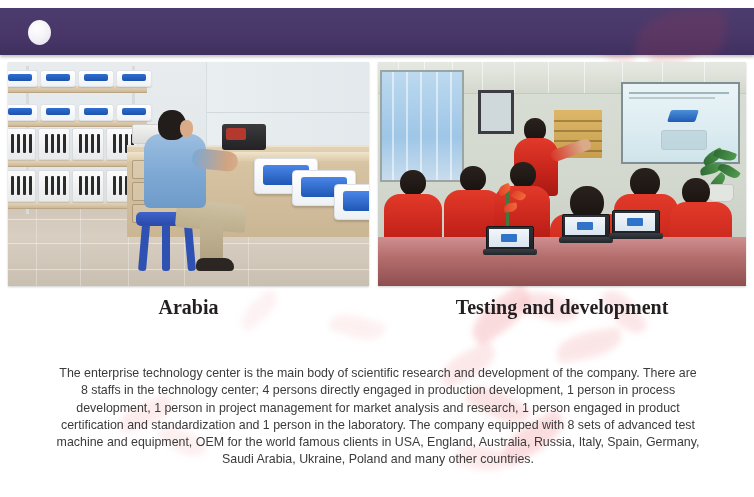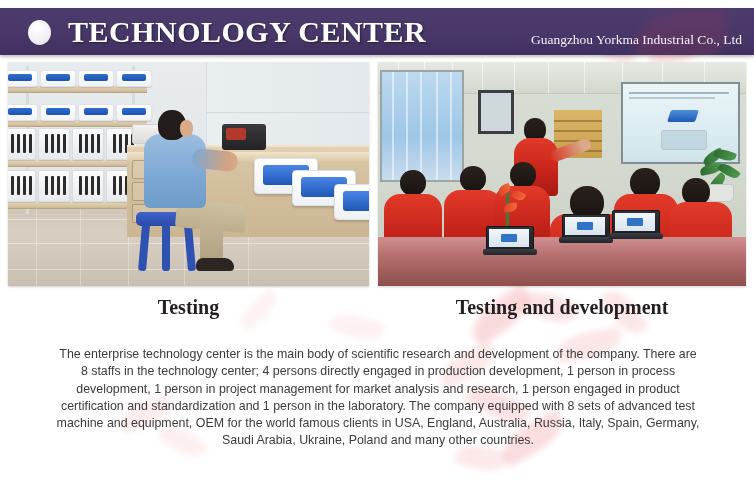"TECHNOLOGY CENTER" div.header-title { html: <div>TECHNOLOGY CENTER</div> -> none }
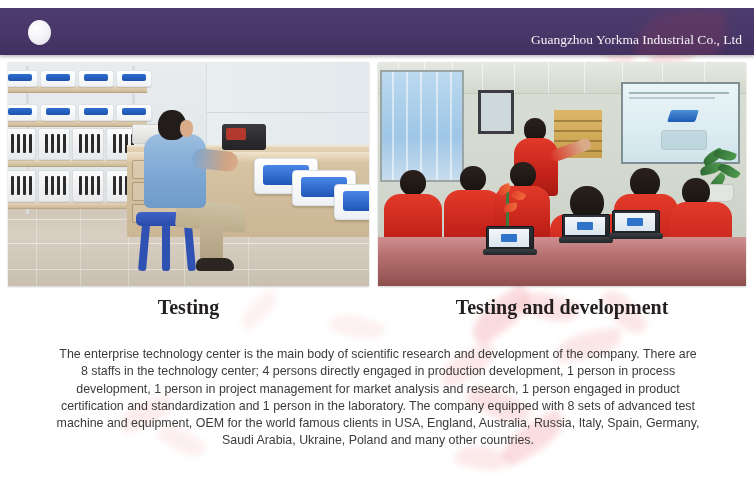"Guangzhou Yorkma Industrial Co., Ltd" div.header-company { html: <div>Guangzhou Yorkma Industrial Co., Ltd</div> -> none }
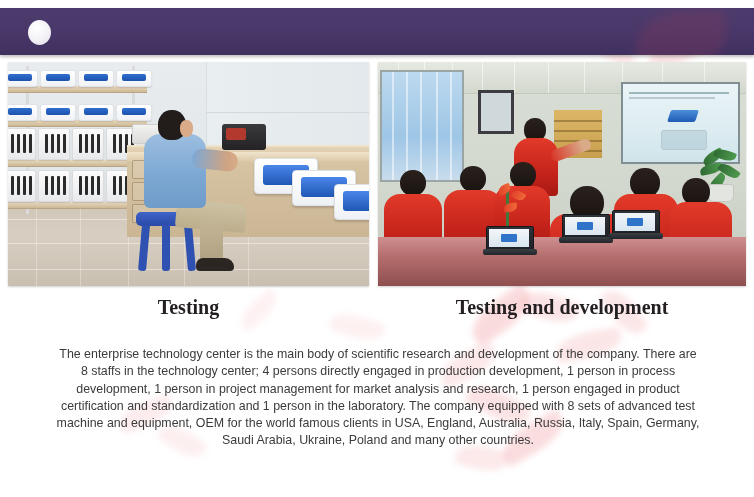"Testing" div.caption { text: Testing -> Arabia }
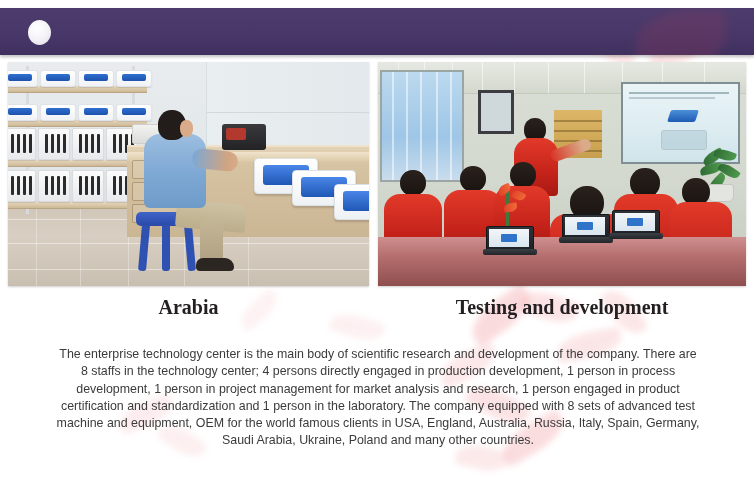"The enterprise technology center is" .body-text { top: 346px -> 365px }
